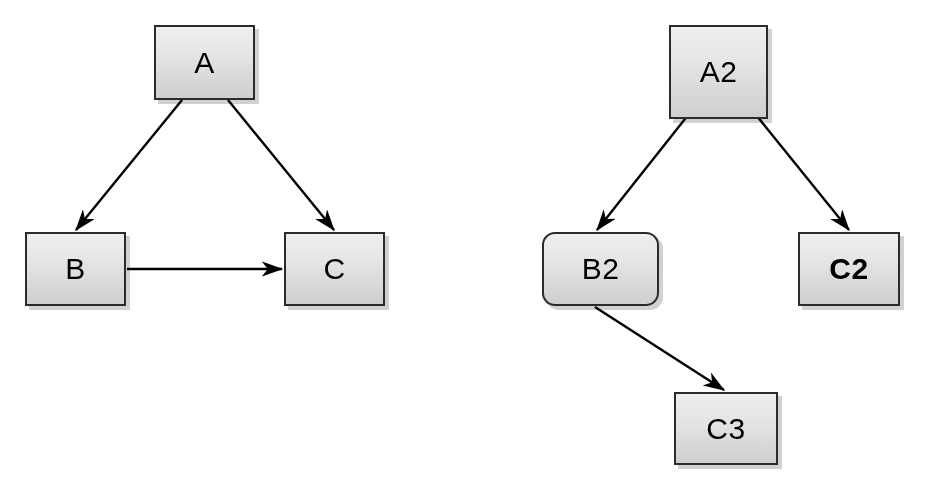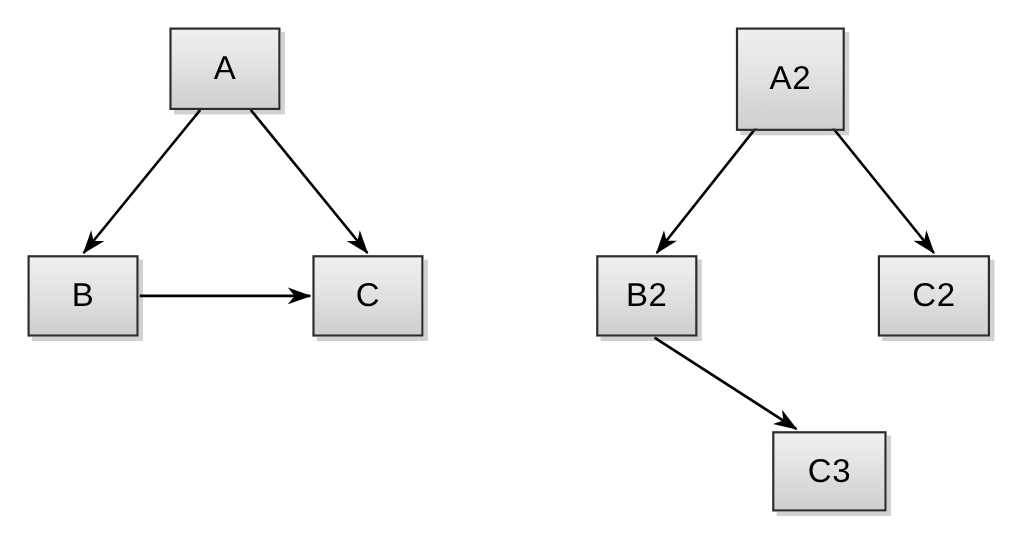"B2" div.graph-node { border-radius: none -> 13px; width: 92px -> 117px }
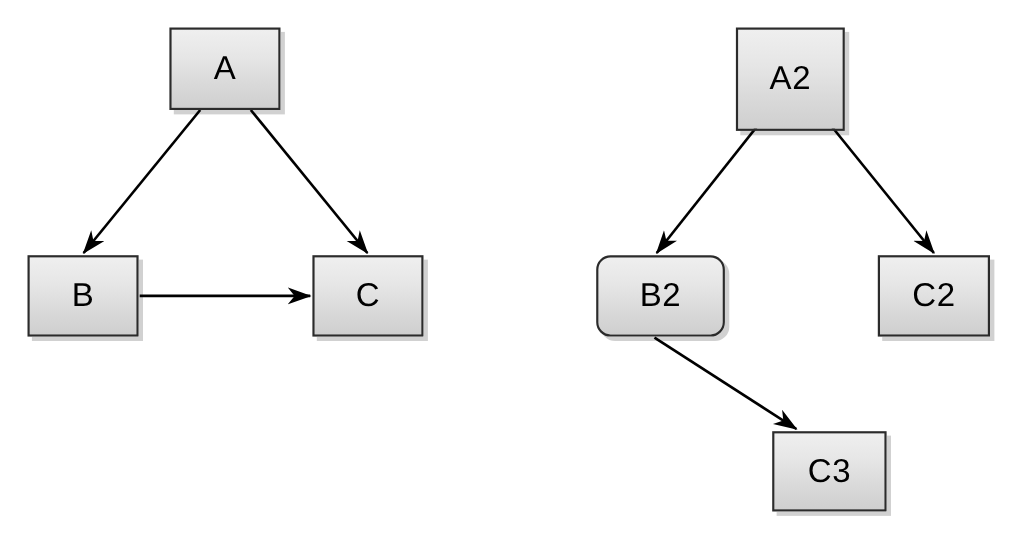"C2" div.graph-node { font-weight: none -> bold }
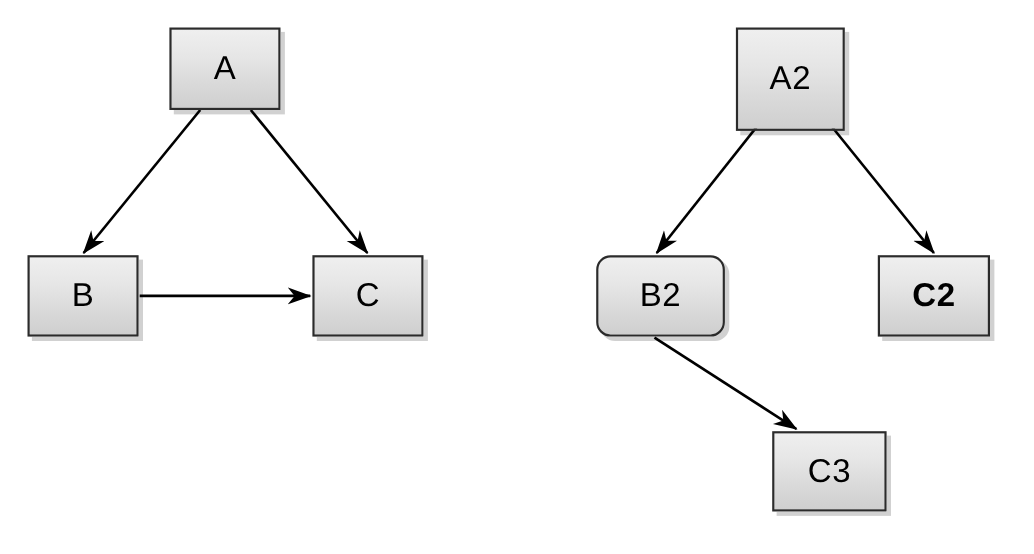"C3" div.graph-node { margin-left: 28px -> none }
